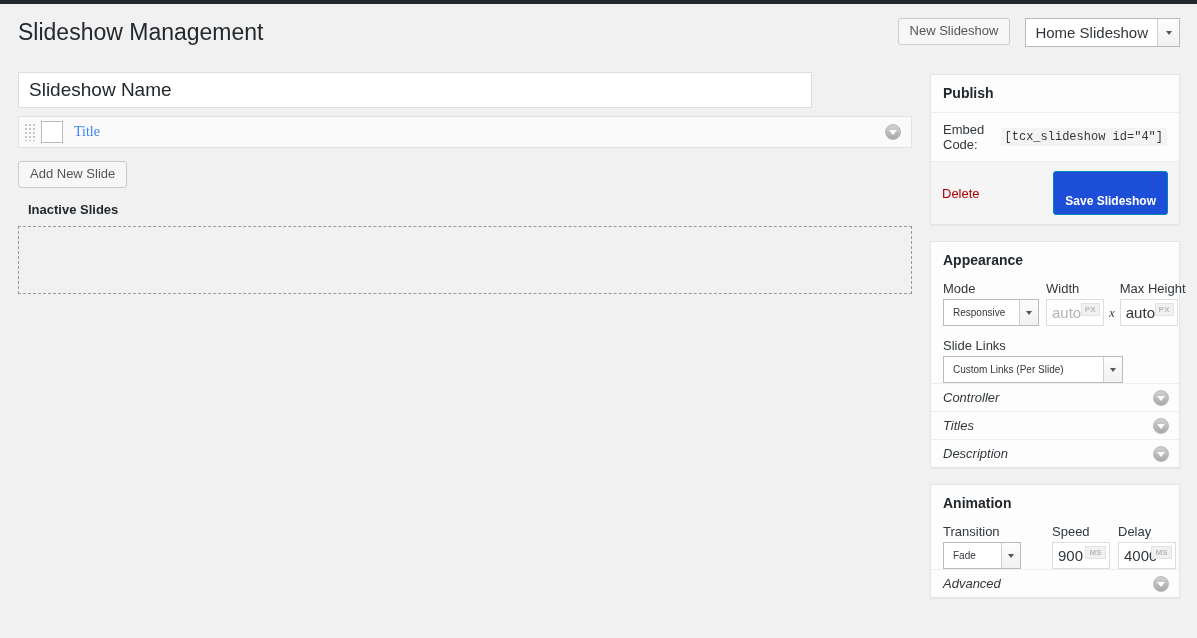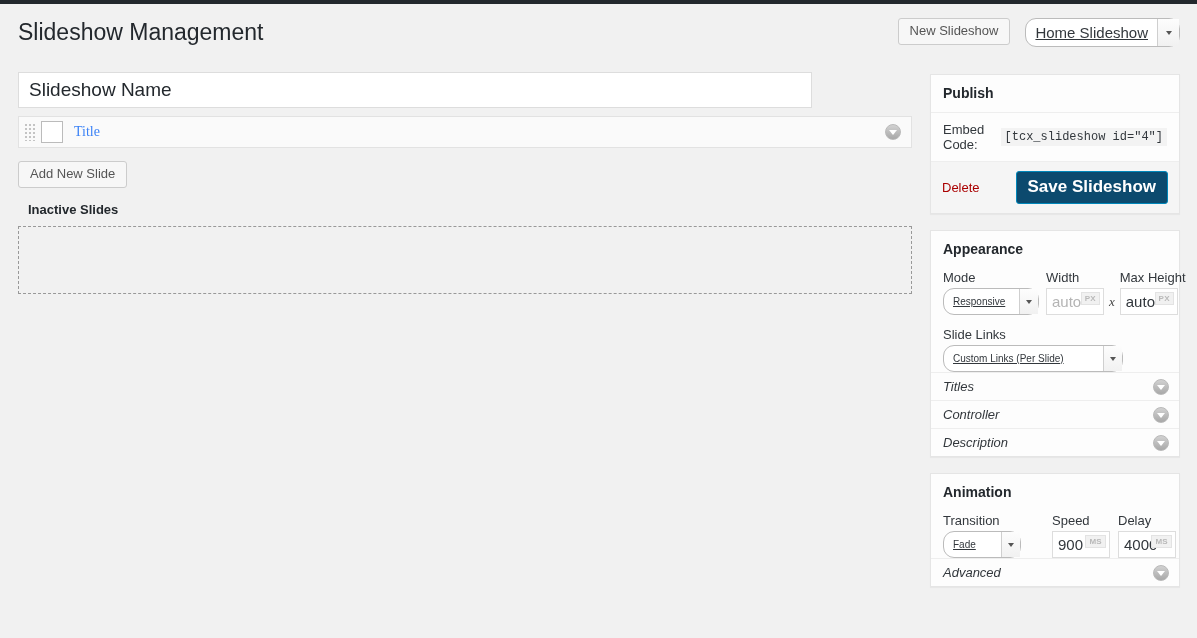"Home Slideshow" .select-box { border-radius: 11px -> 0; text-decoration: underline -> none }
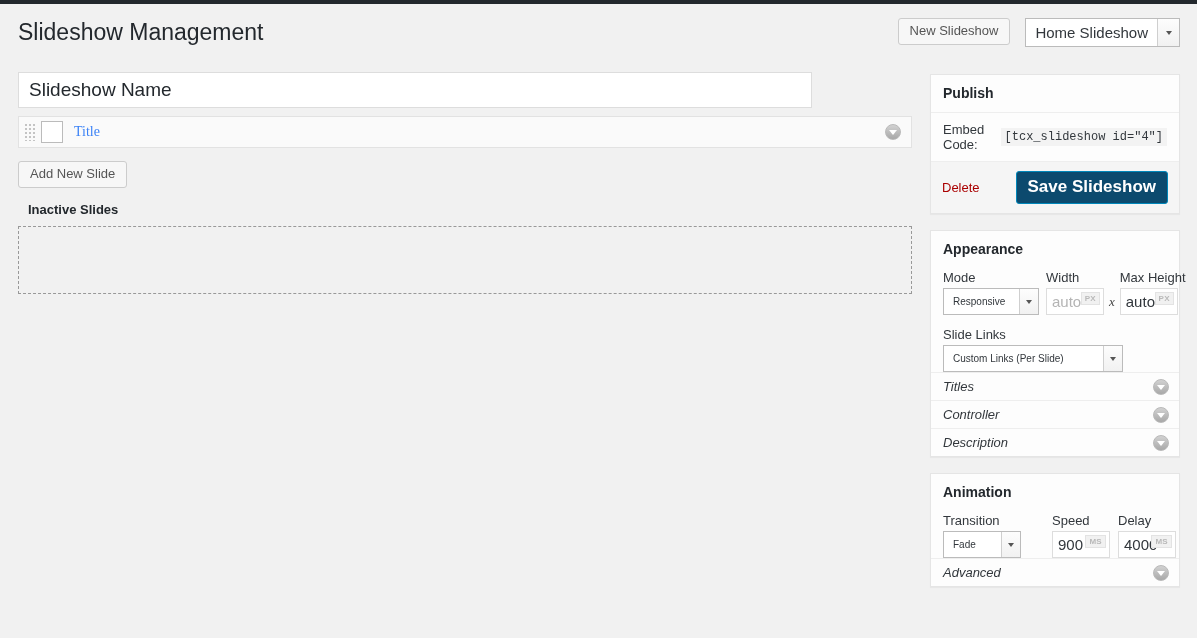"Save Slideshow" #save-slideshow { background: #0c4a6e -> #1d4ed8; font-size: 17px -> 12px; padding: 5px 11px 6px -> 22px 11px 6px }
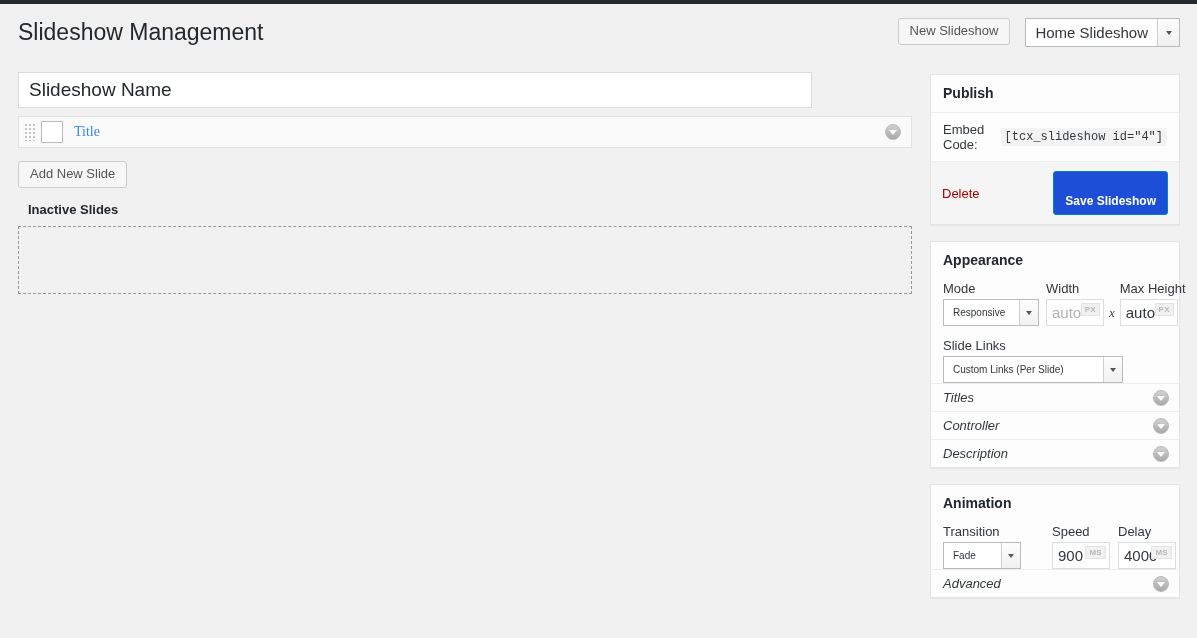"Titles" div.collapse-row { order: before "Controller" -> after "Controller" }
